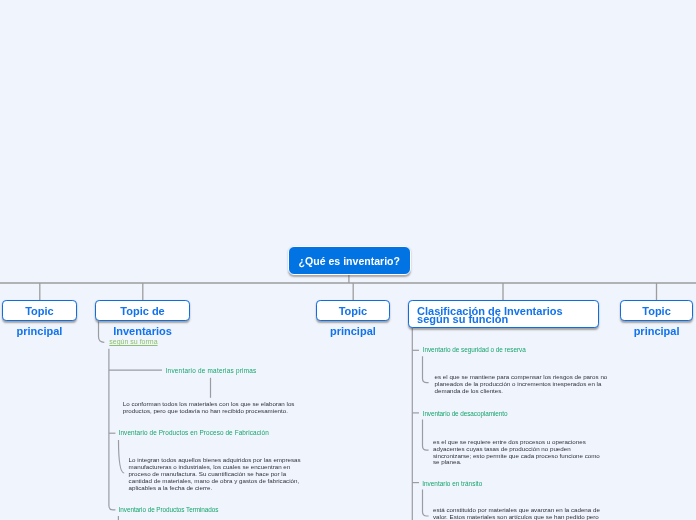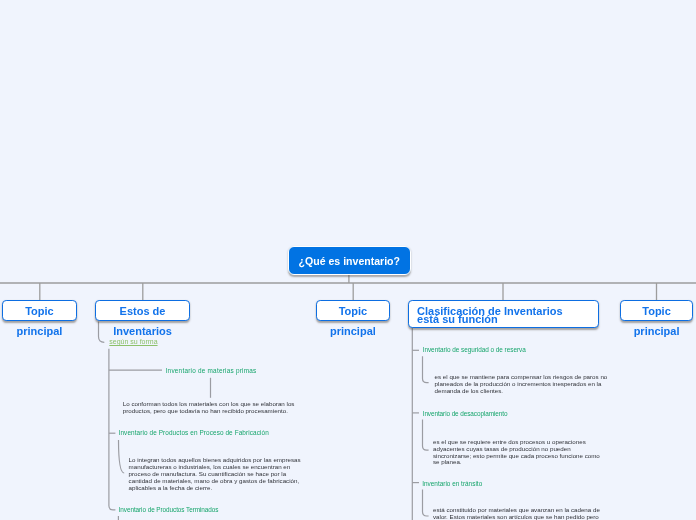"Estos de Inventarios" span { text: Estos -> Topic }
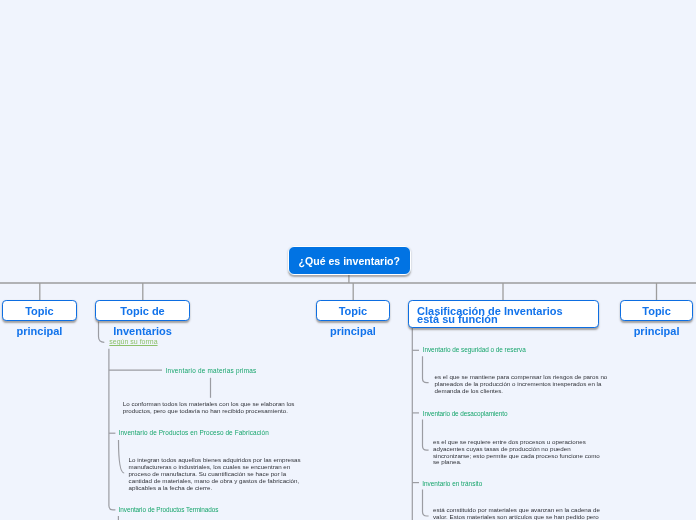"Clasificación de Inventarios está su" span { text: está -> según }
